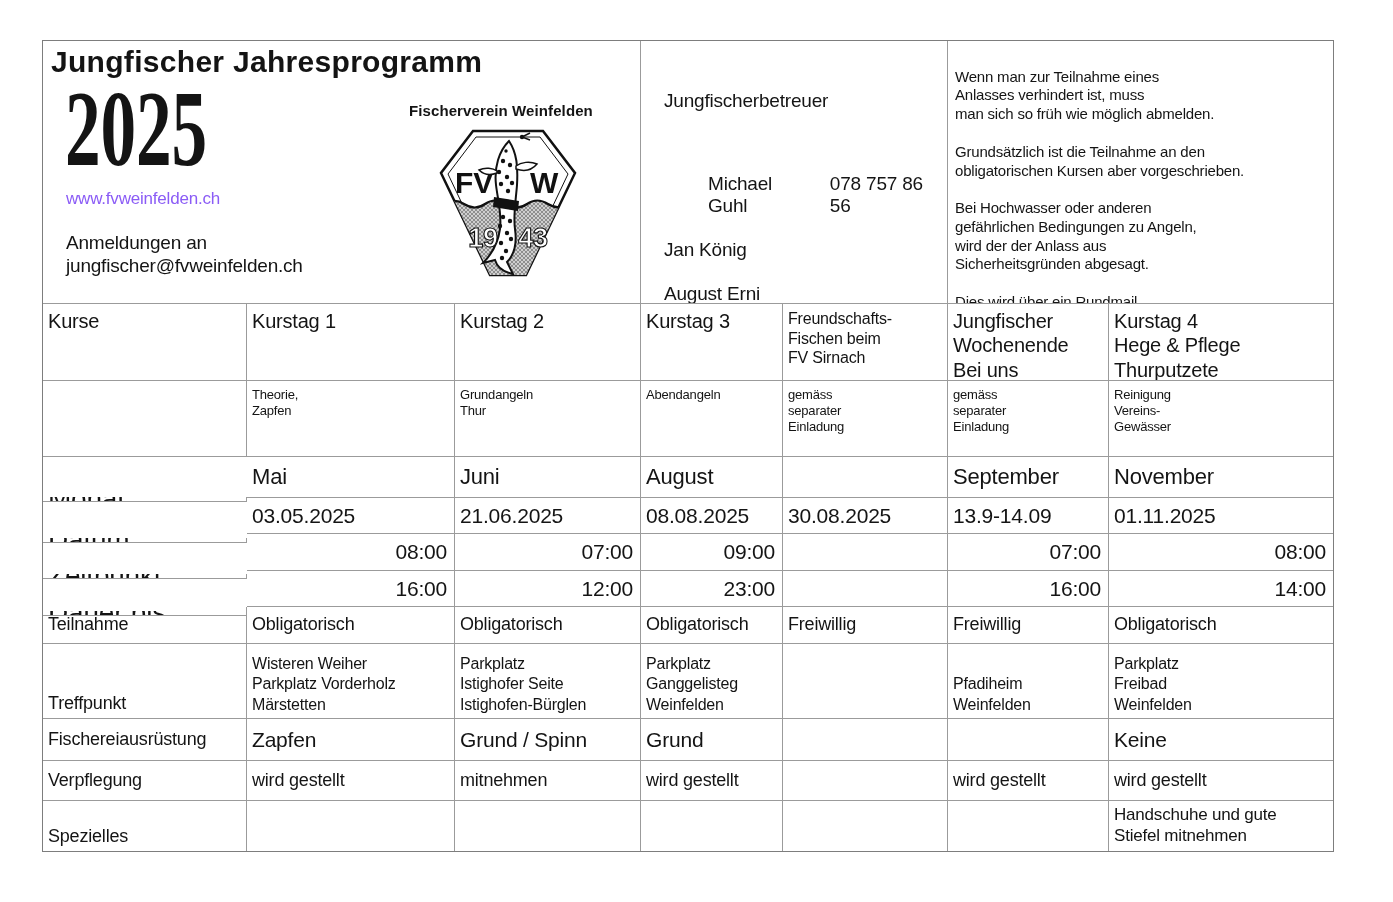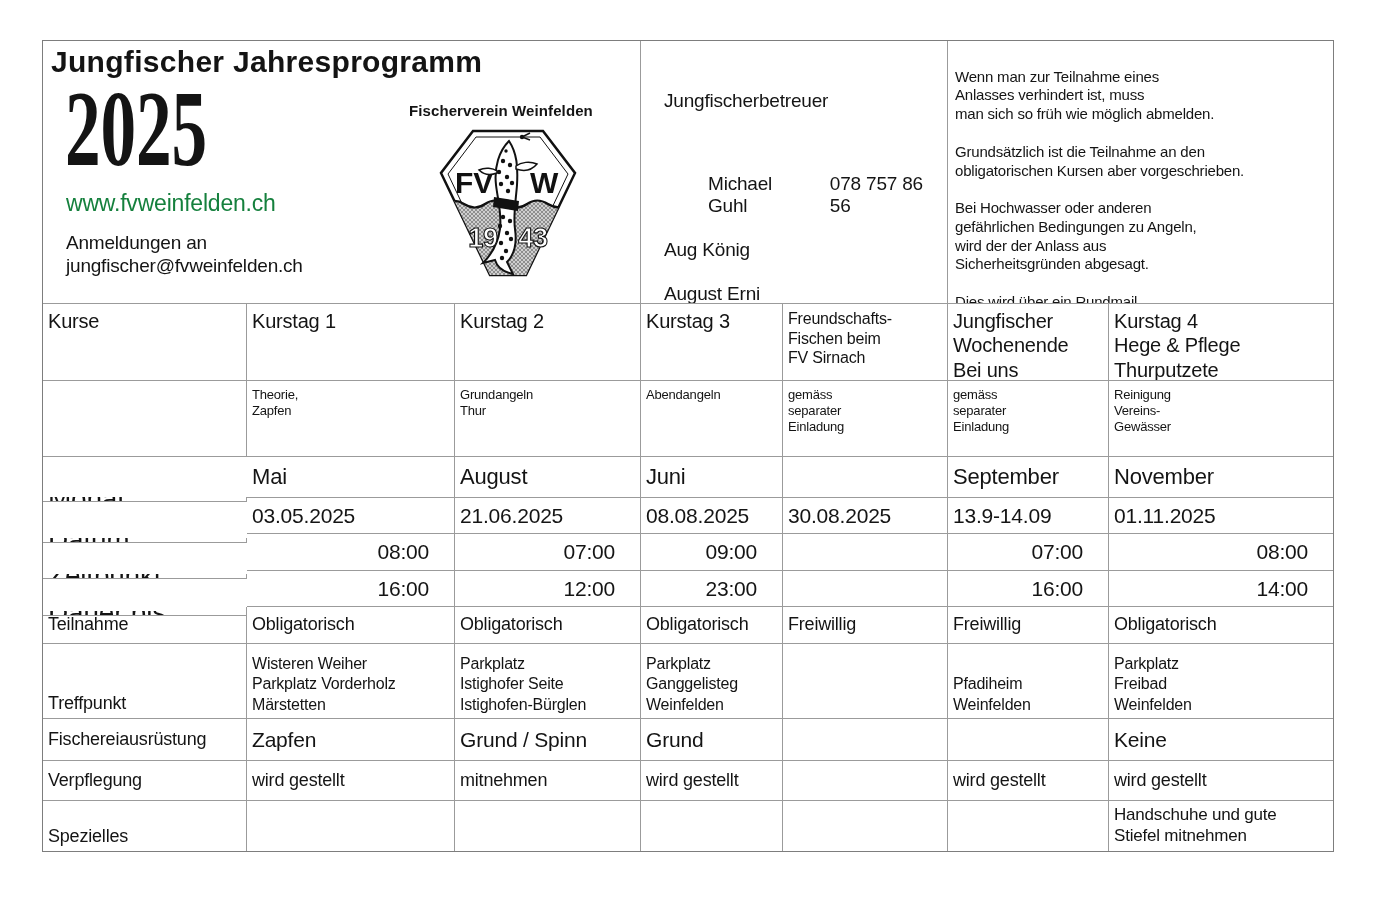"www.fvweinfelden.ch" .website { color: #15803d -> #8b5cf6; font-size: 23px -> 17px }
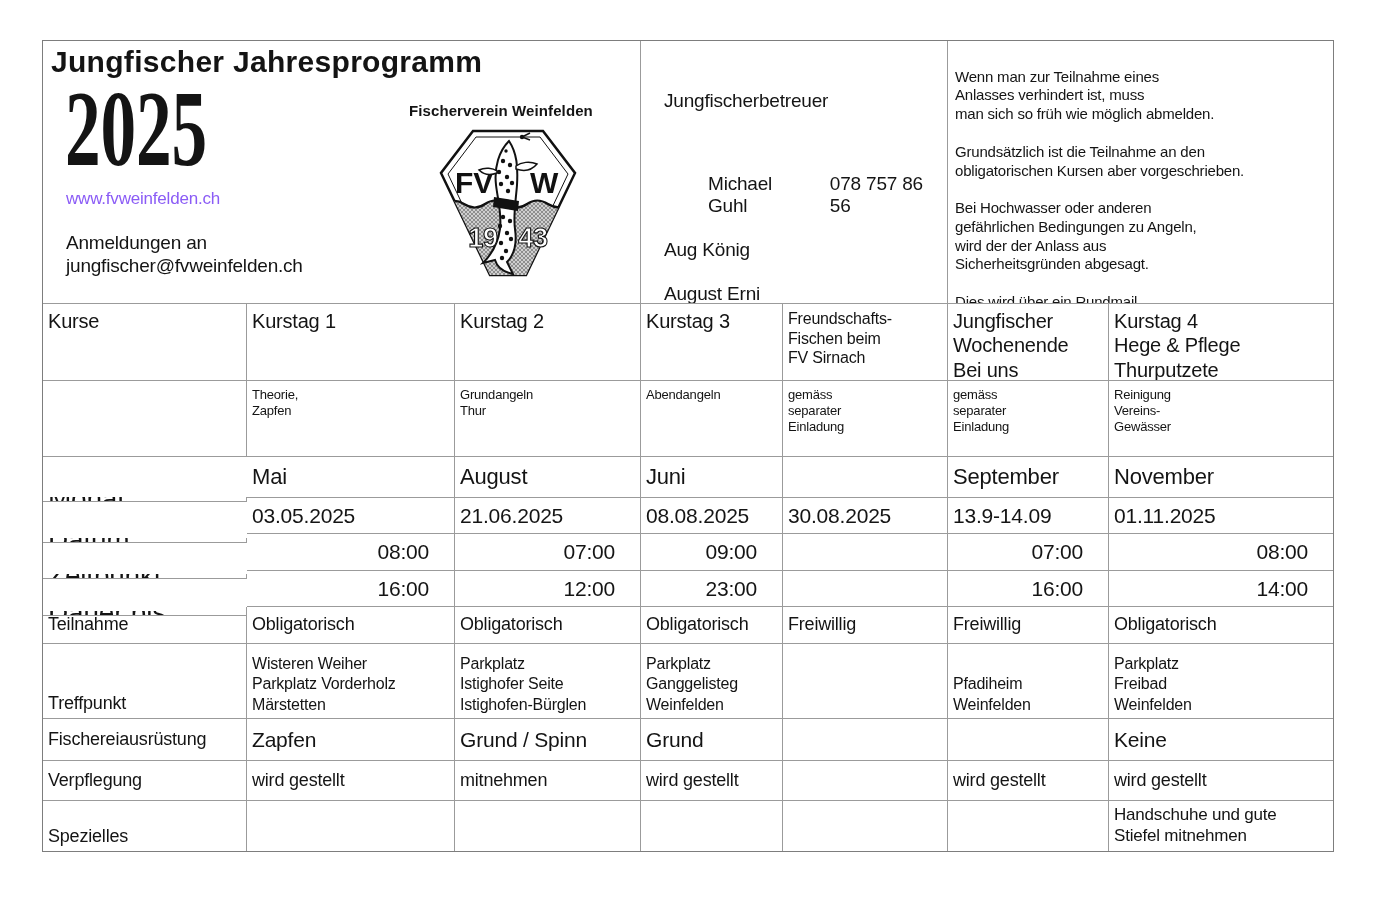"Aug König" div { text: Aug -> Jan }
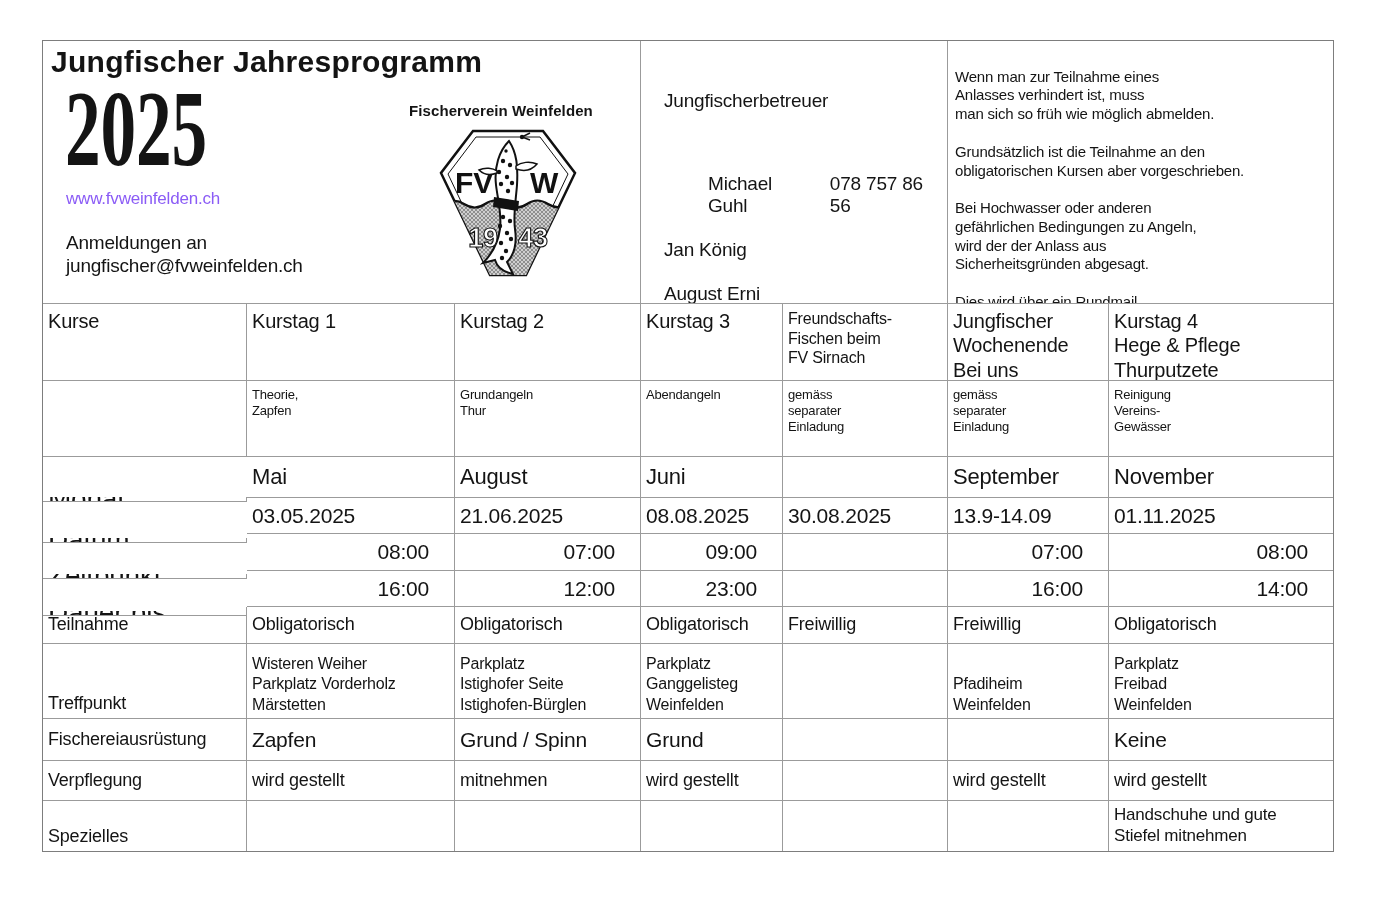"August" div.cell { order: before "Juni" -> after "Juni" }
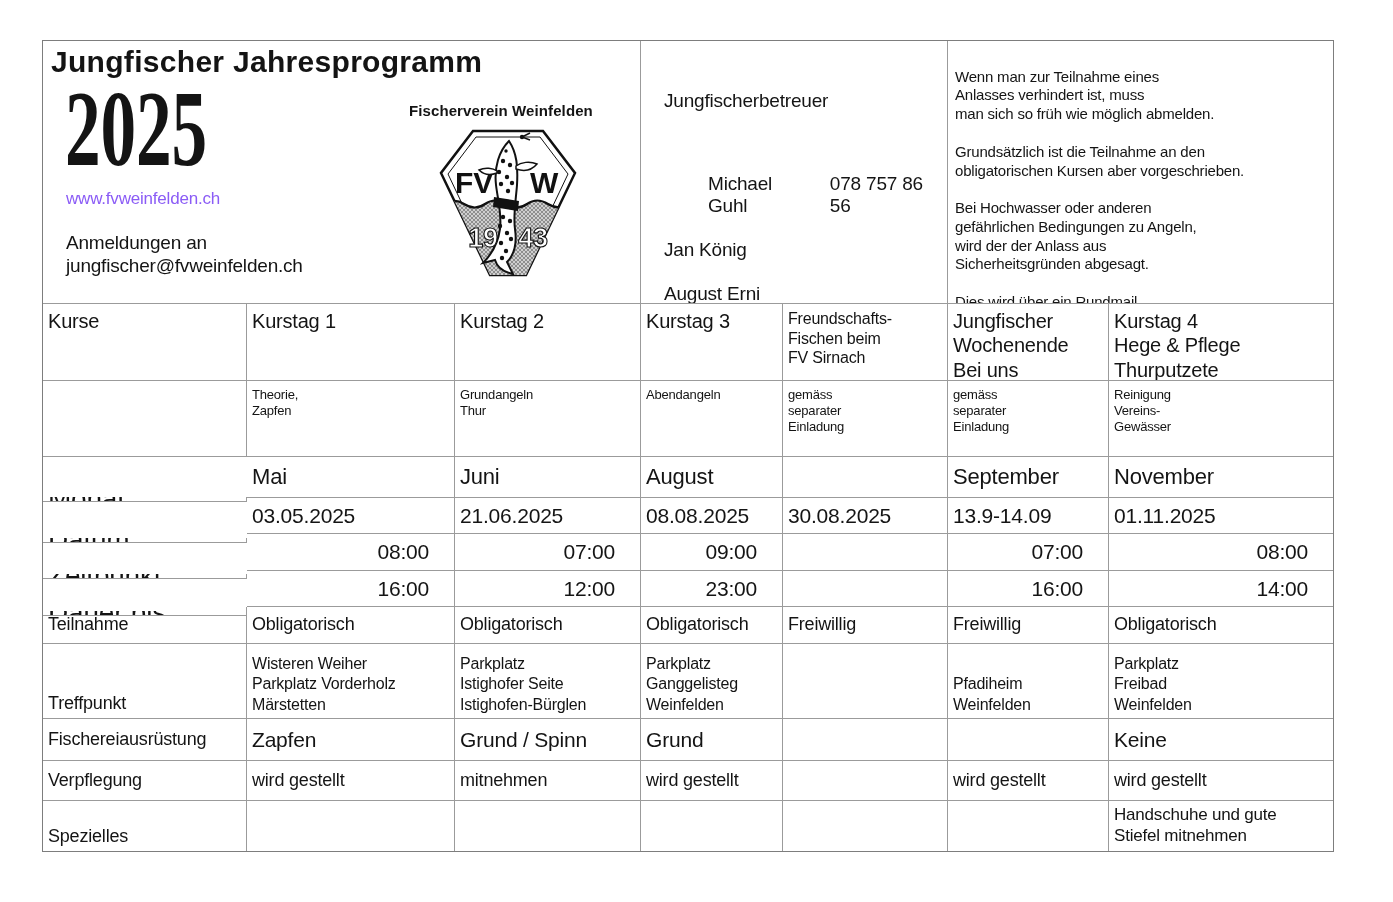"08:00" .num { padding-right: 25px -> 7px }
